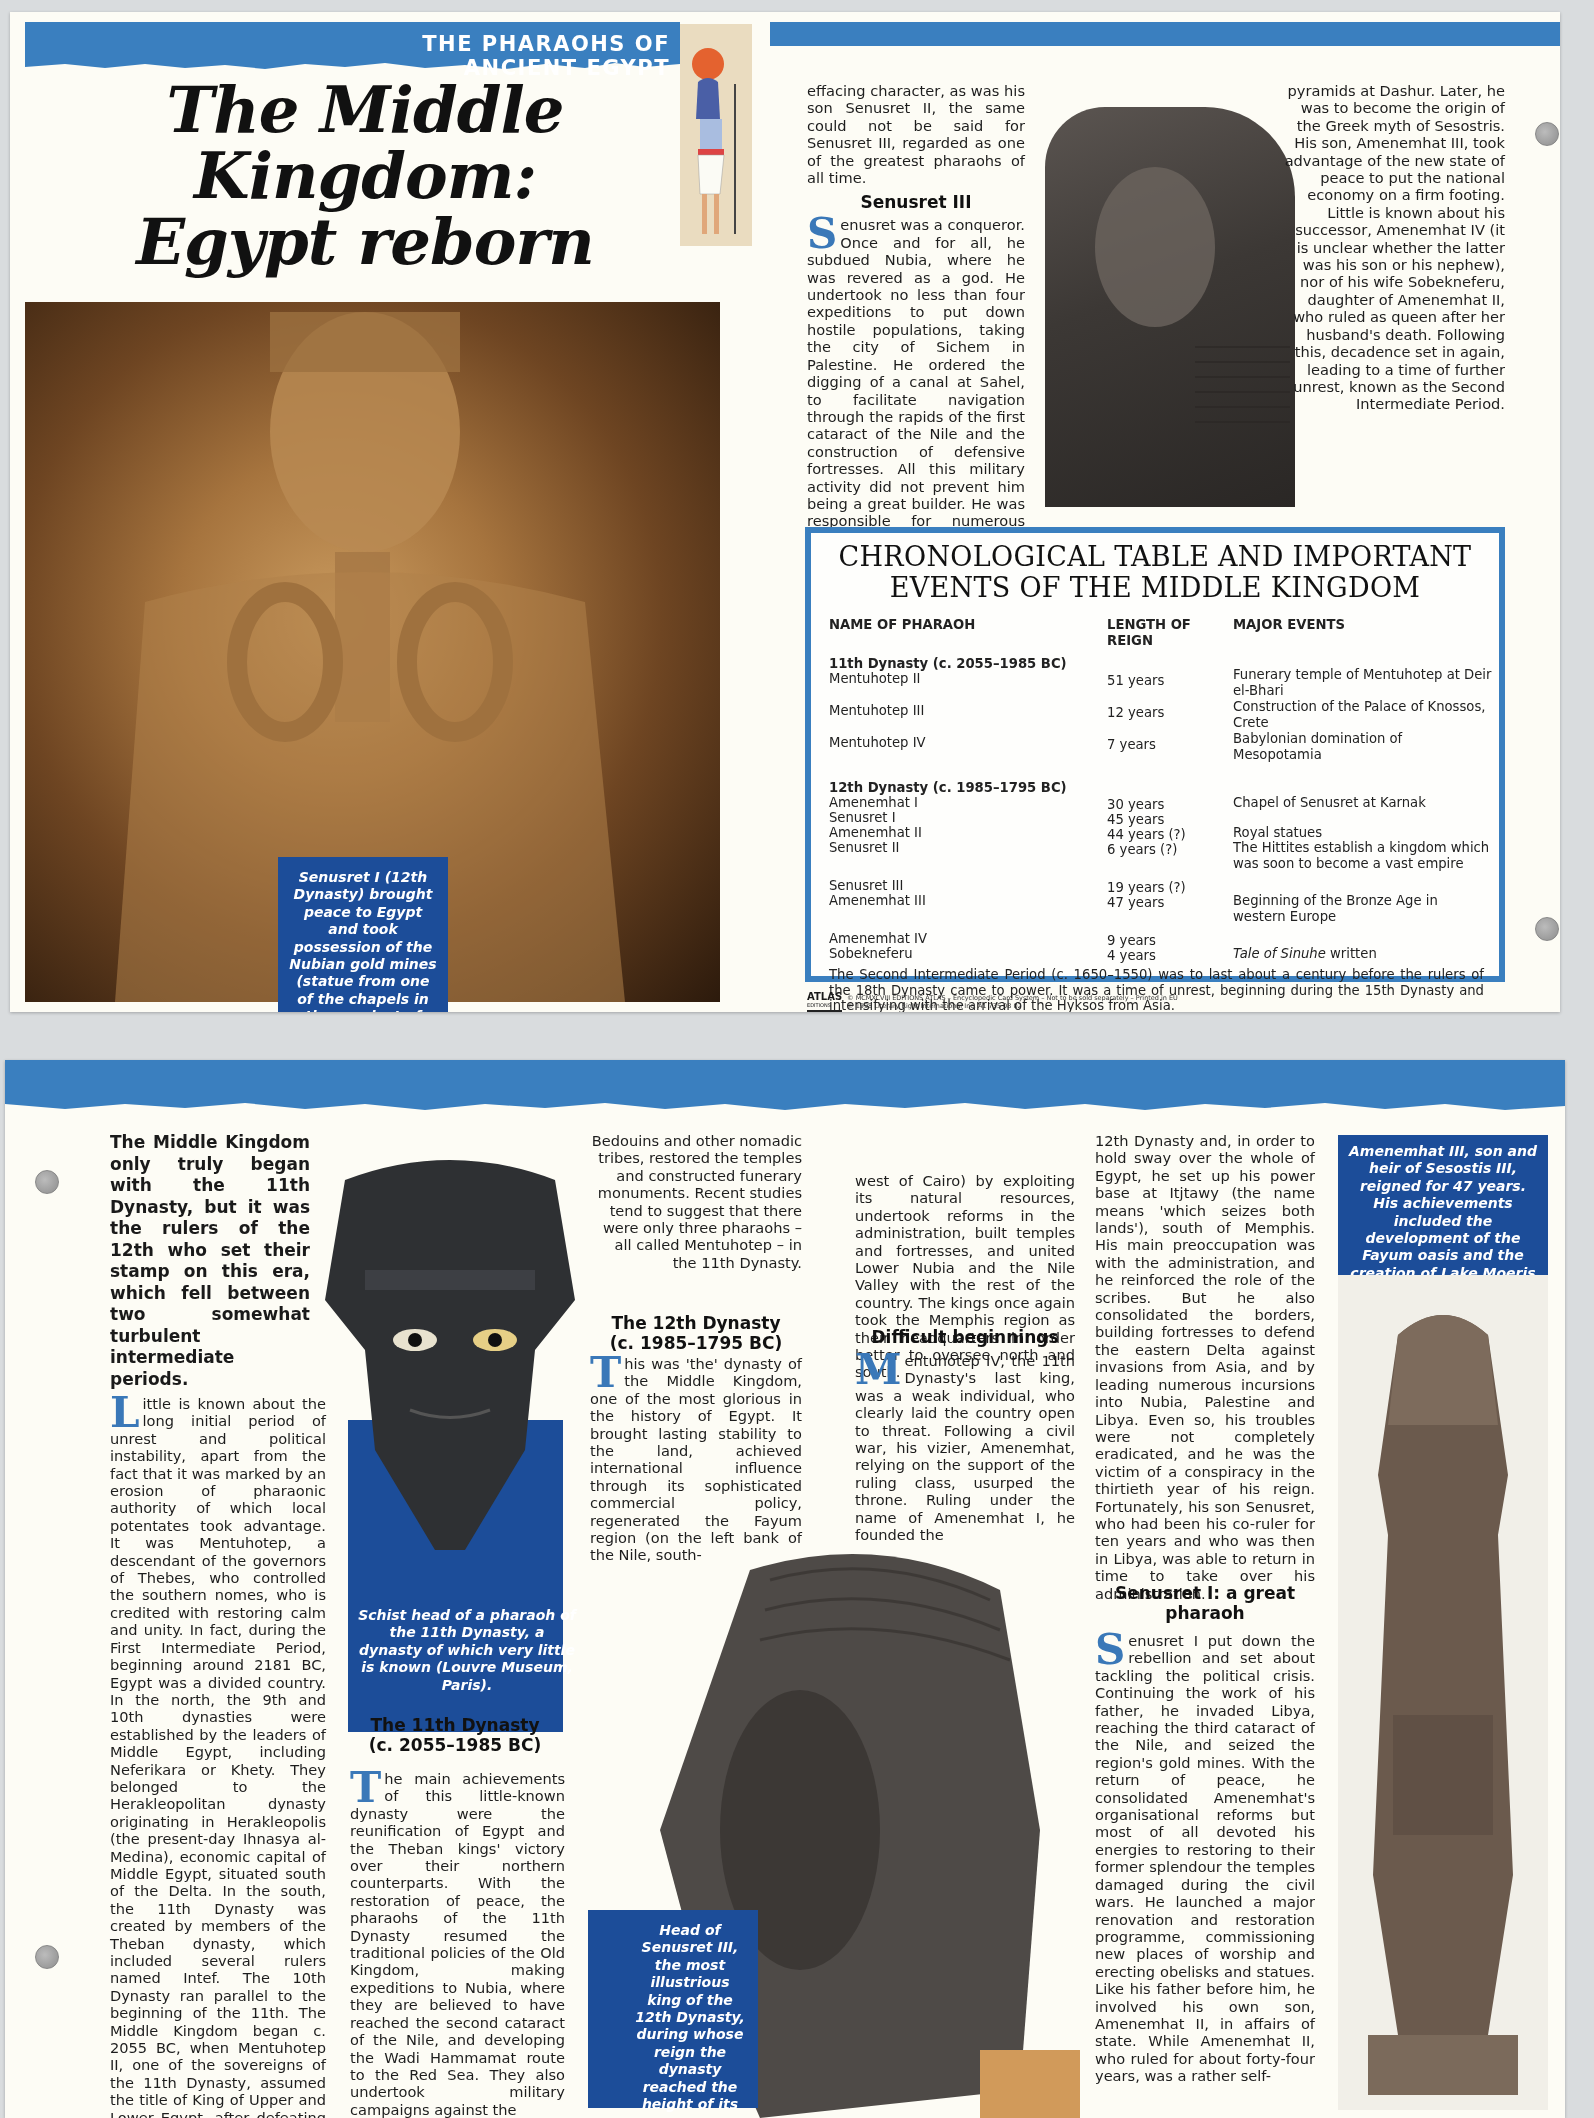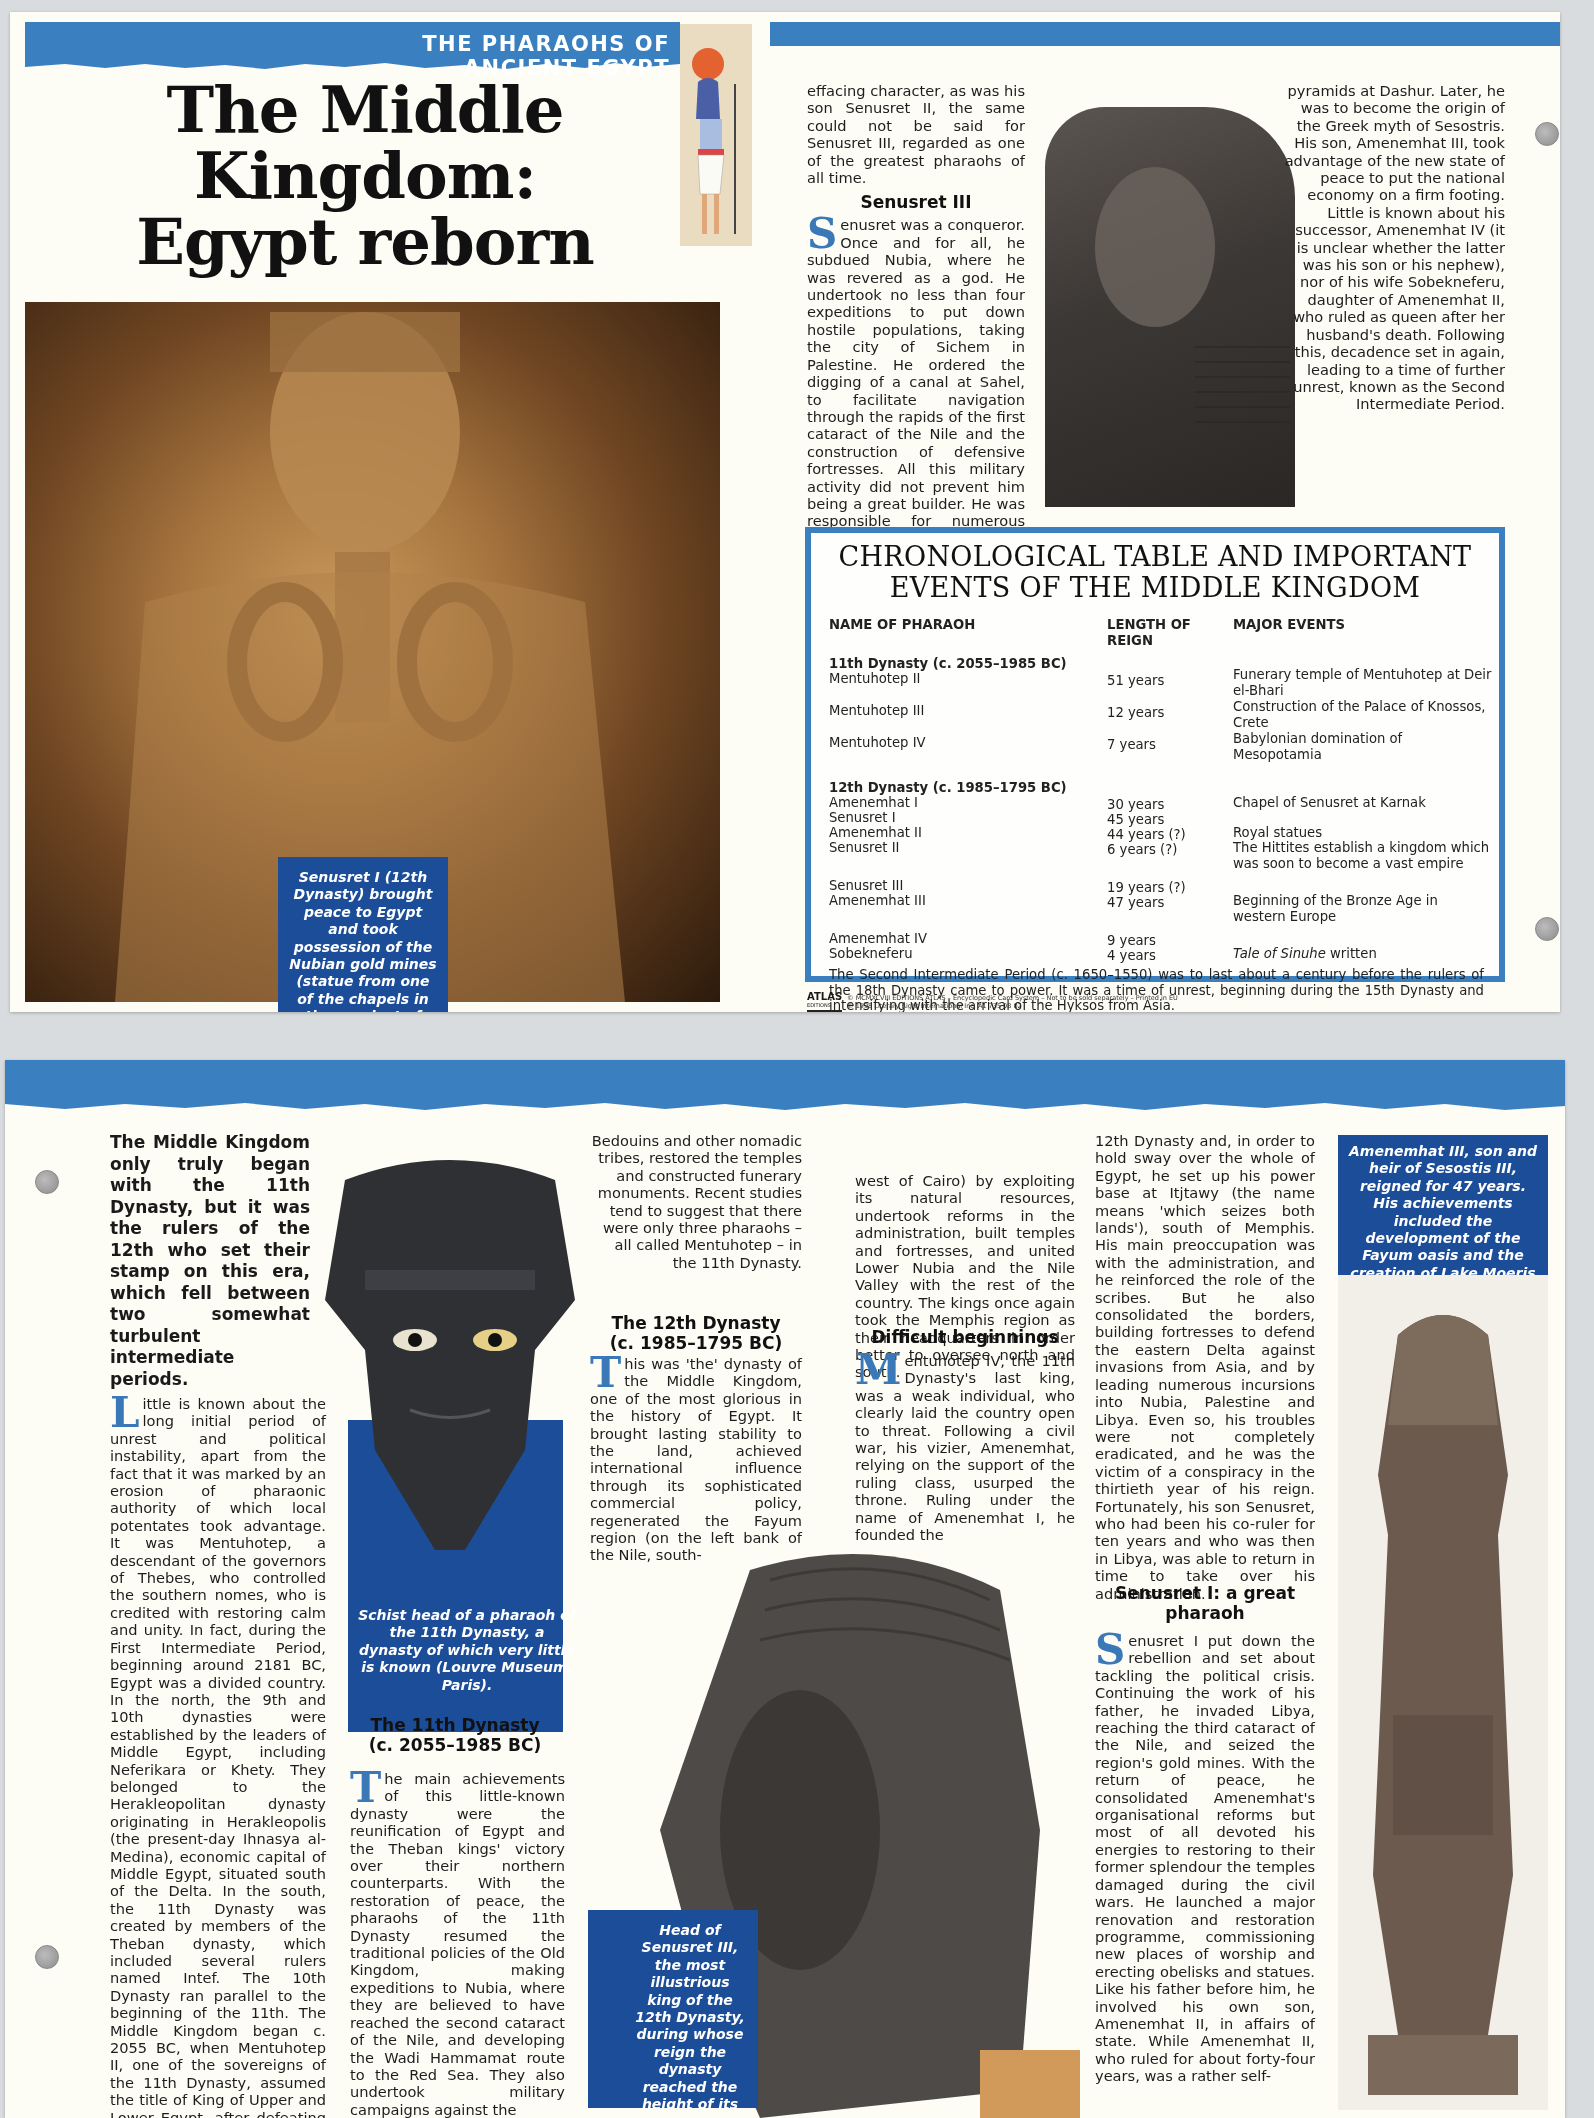"The Middle Kingdom:" div.abs { font-style: none -> italic }
